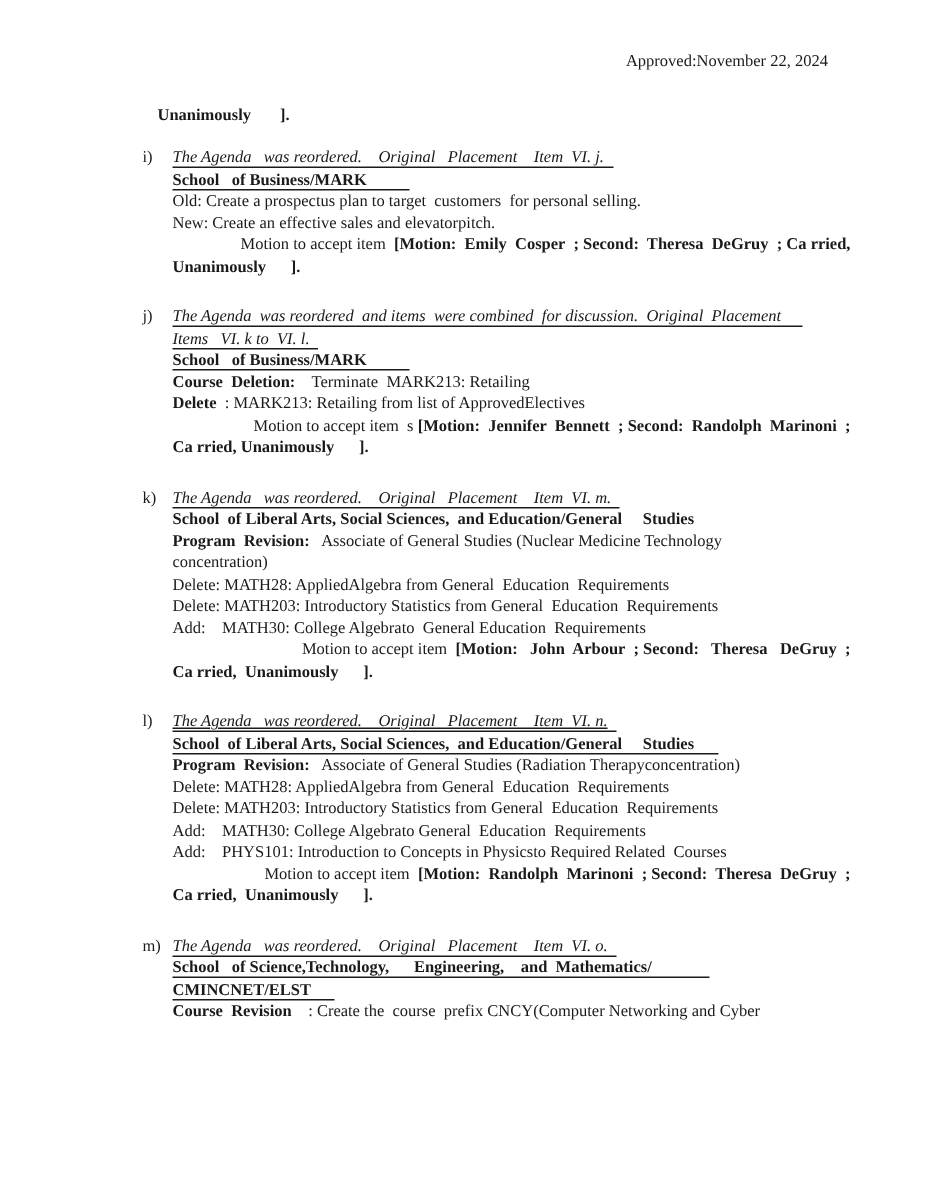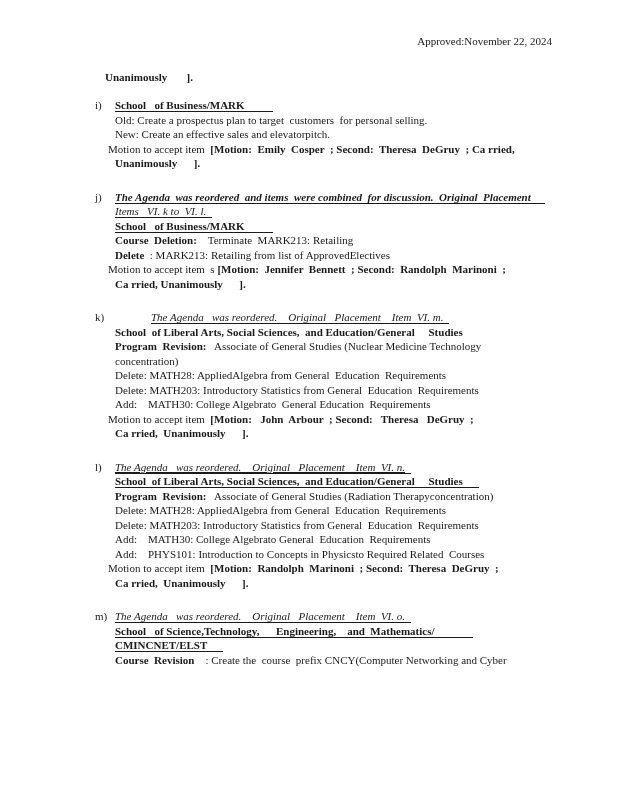"The Agenda was reordered. Original Placement Item VI. j." div.doc-line { html: none -> <div><span>The Agenda was reordered. Original Placement Item VI. j.</span></div> }
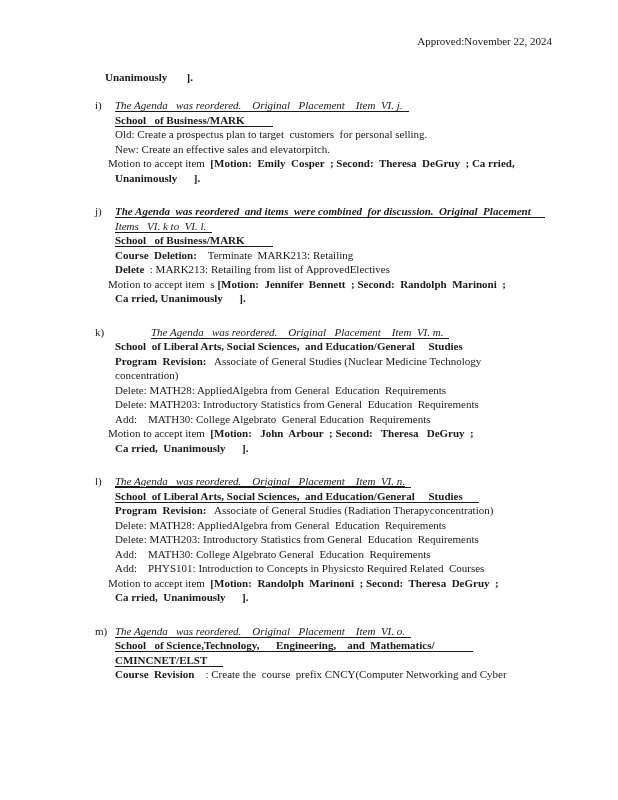"Motion to accept item [Motion:" .doc-line.outdent { text-align: none -> right }
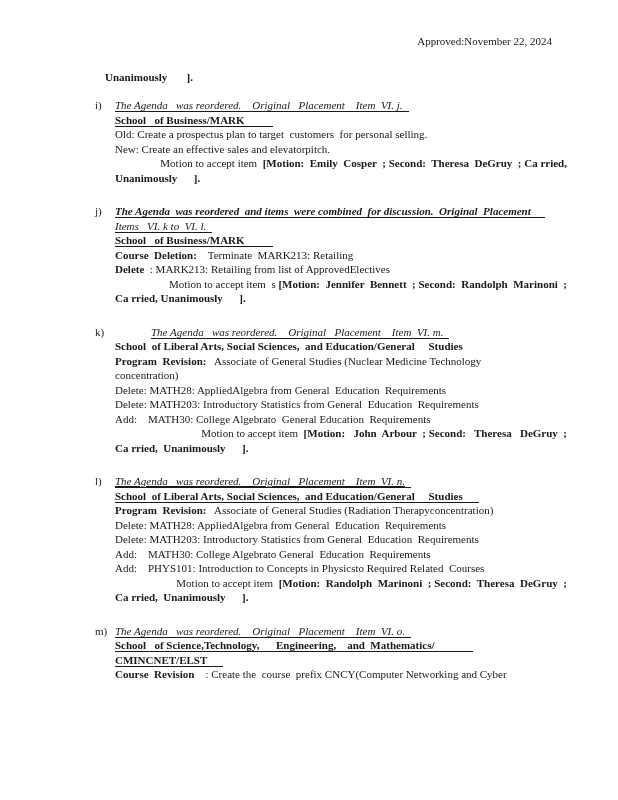"The Agenda was reordered and" span.it { font-weight: bold -> none }
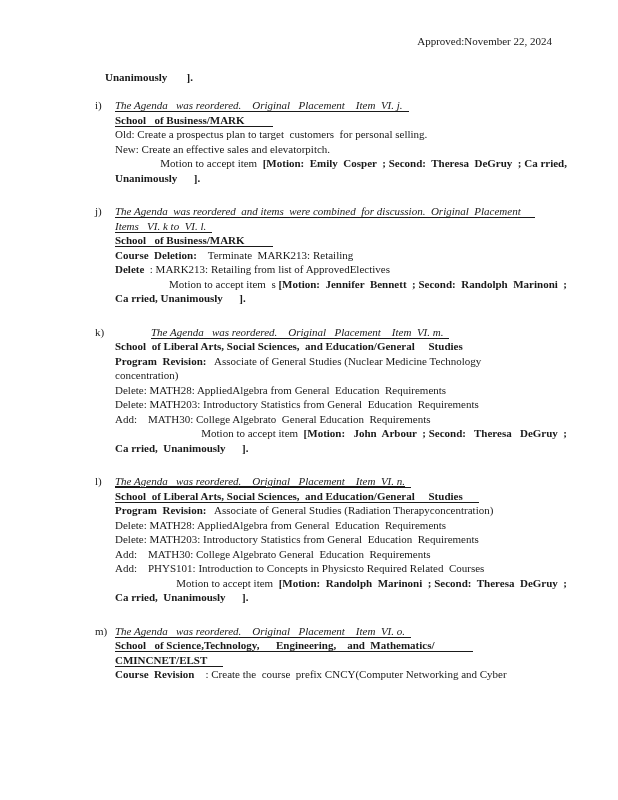"The Agenda was reordered. Original Placement Item VI. m." span.it { margin-left: 36px -> none }
